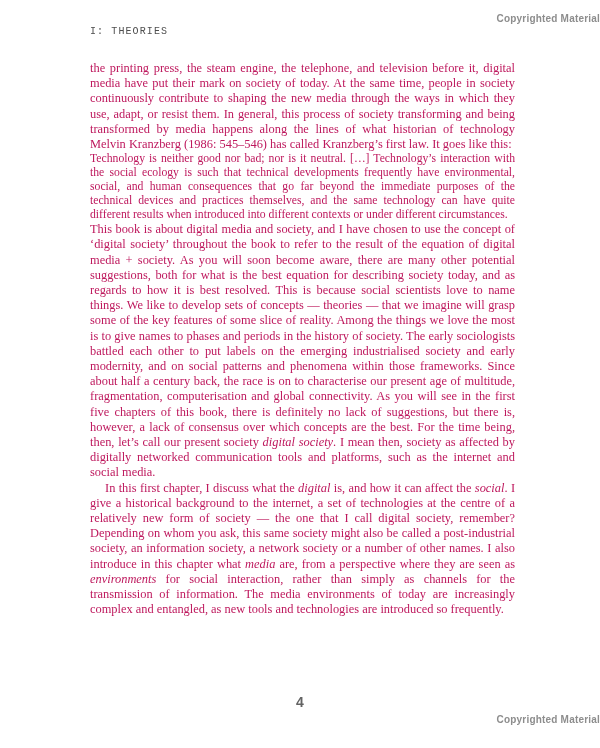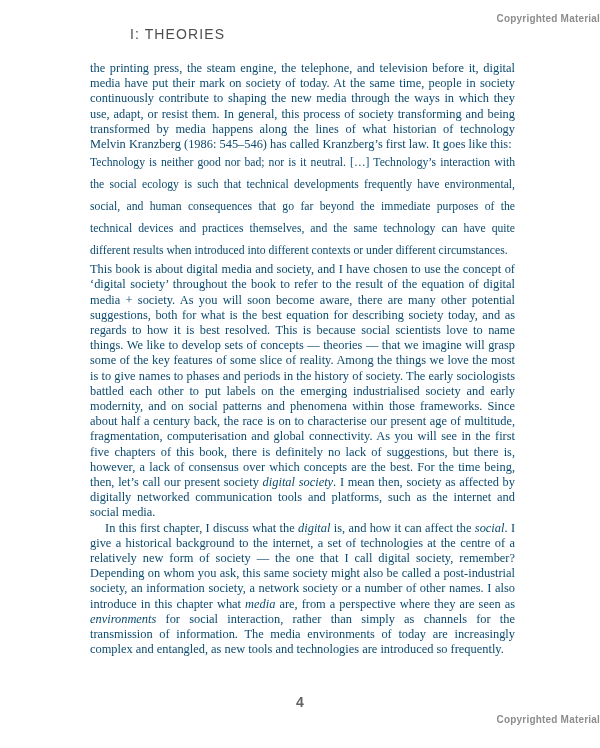"I: THEORIES" .section-header { font-family: Liberation Sans, sans-serif -> Liberation Mono, monospace; font-size: 14px -> 10px; margin-left: 40px -> none }
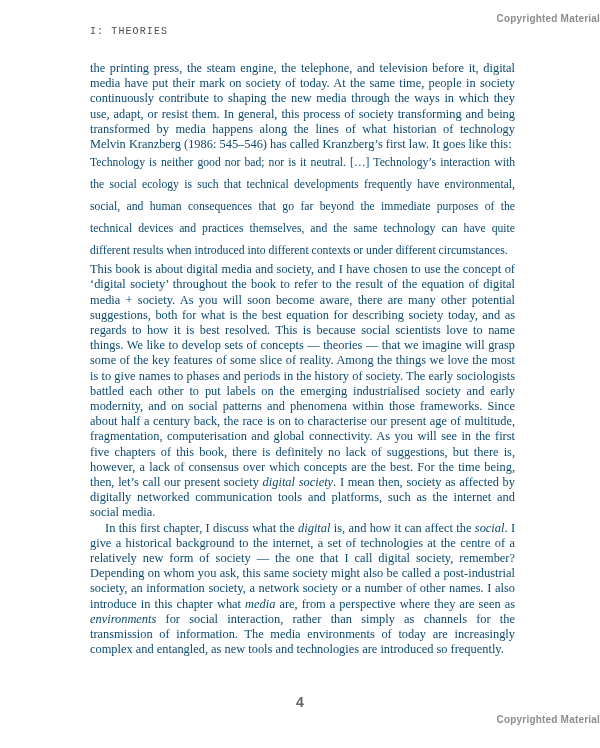"the printing press, the steam" .text-column { color: #0c4a6e -> #be185d }
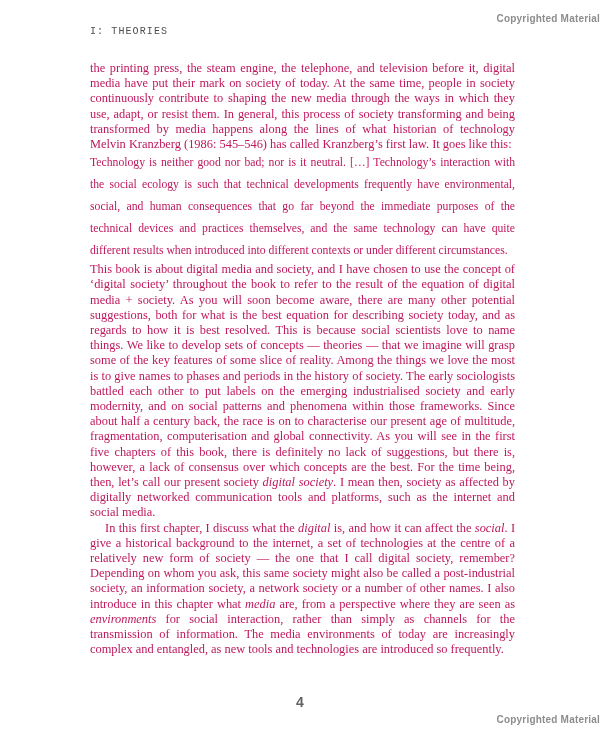"Technology is neither good nor" .block-quote { line-height: 22px -> 14px }
